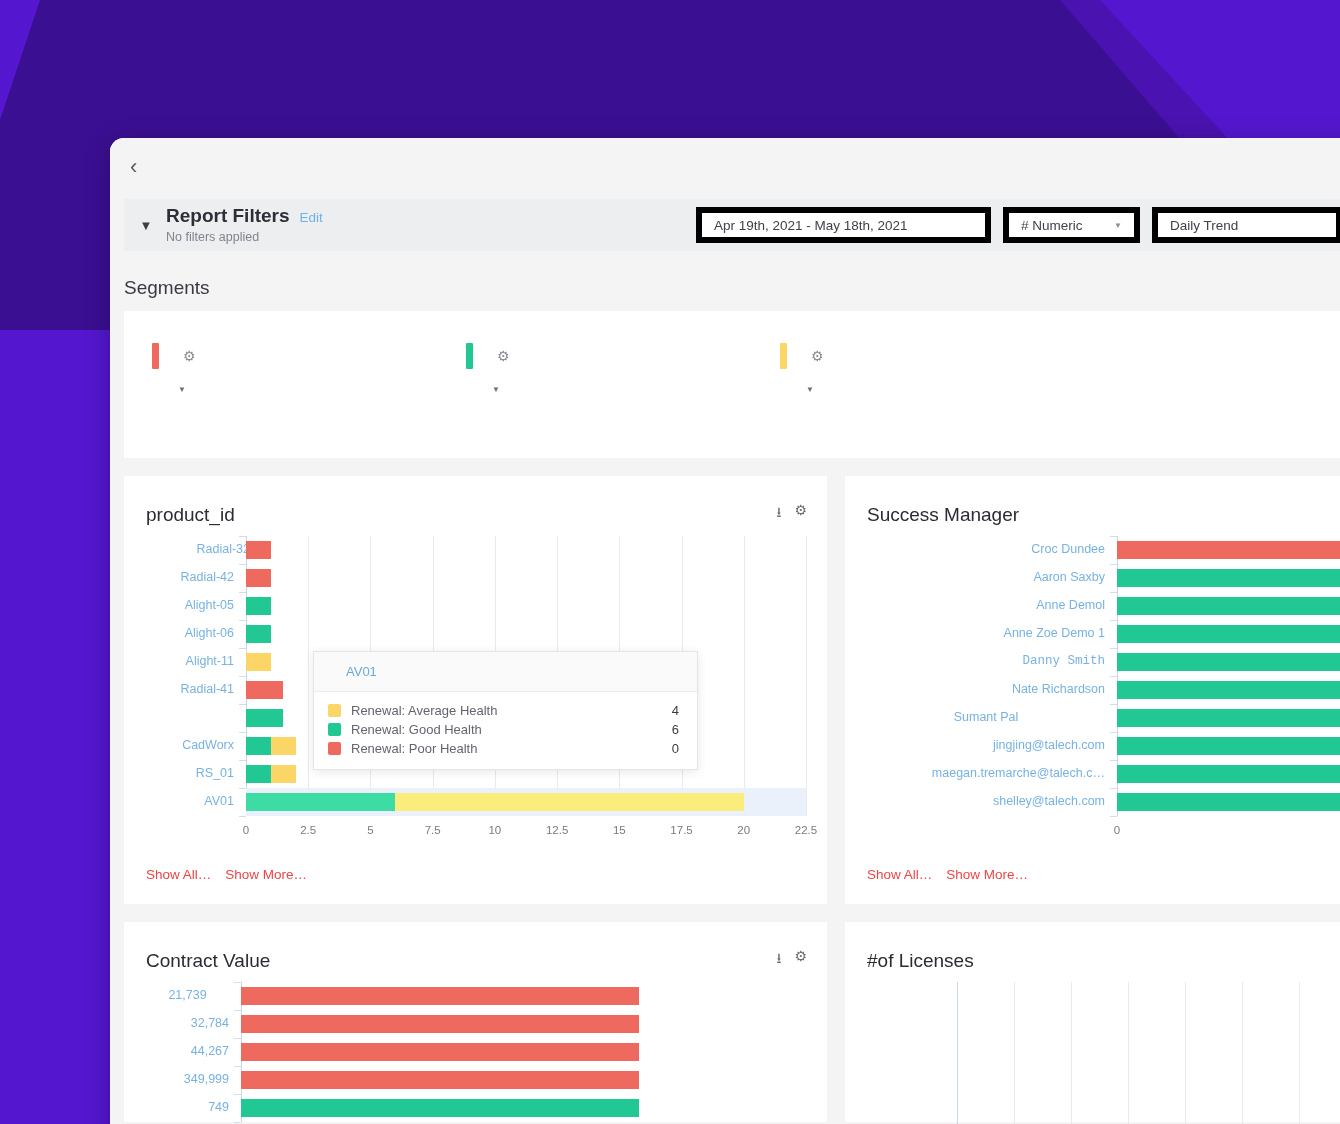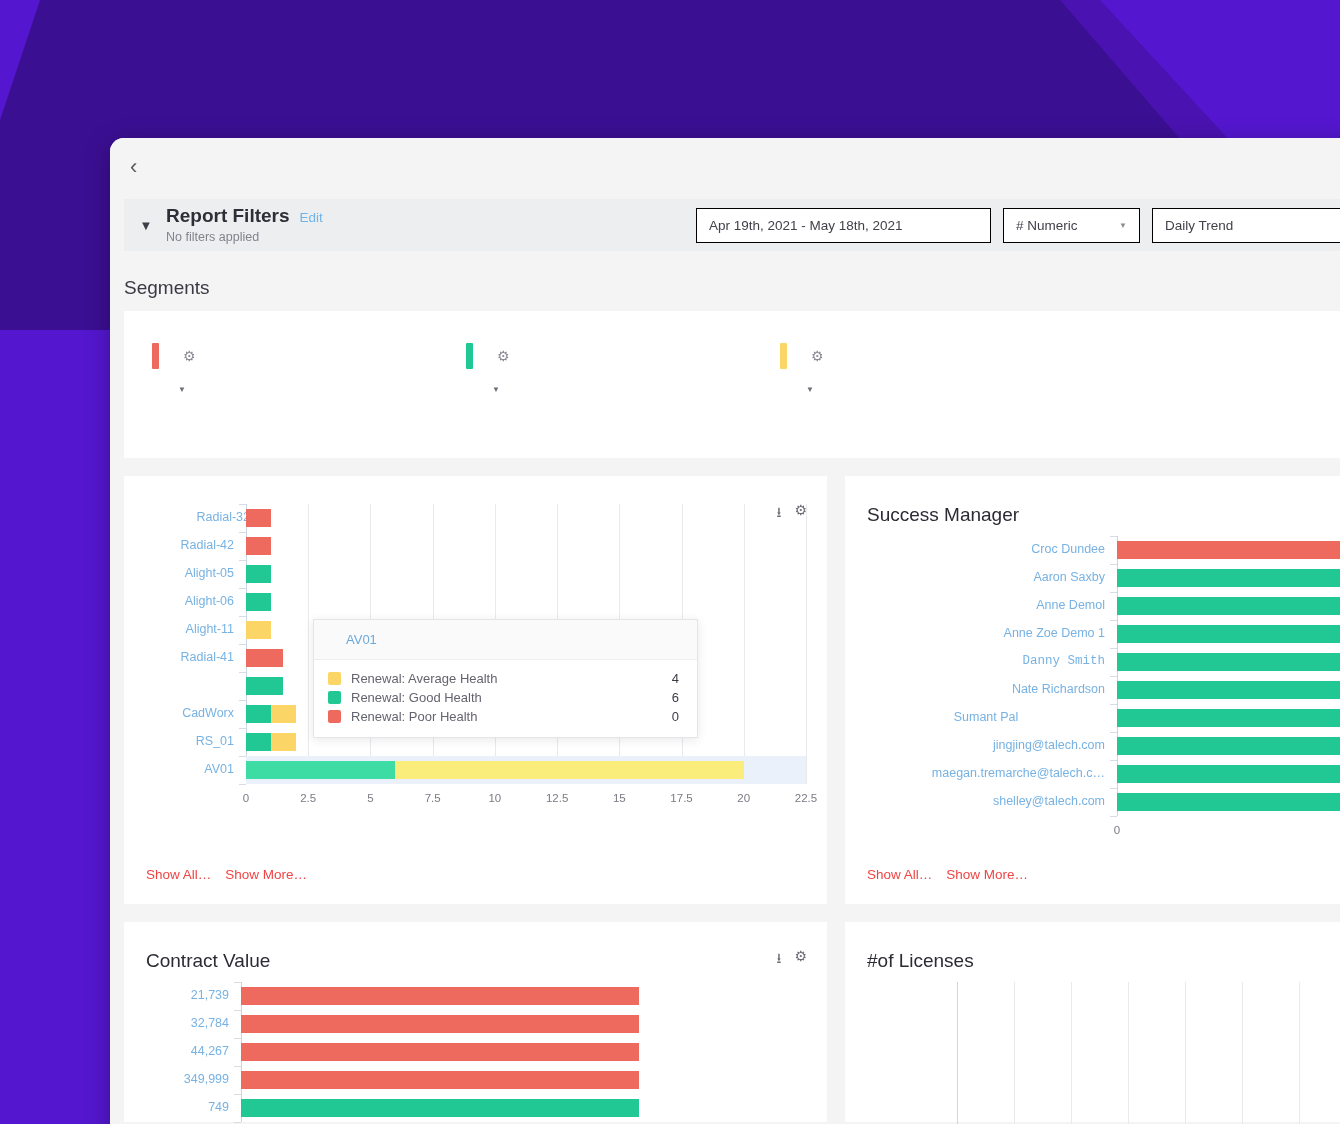"Apr 19th, 2021 - May" .ctrl { border: 1px solid #000000 -> 6px solid #000000 }
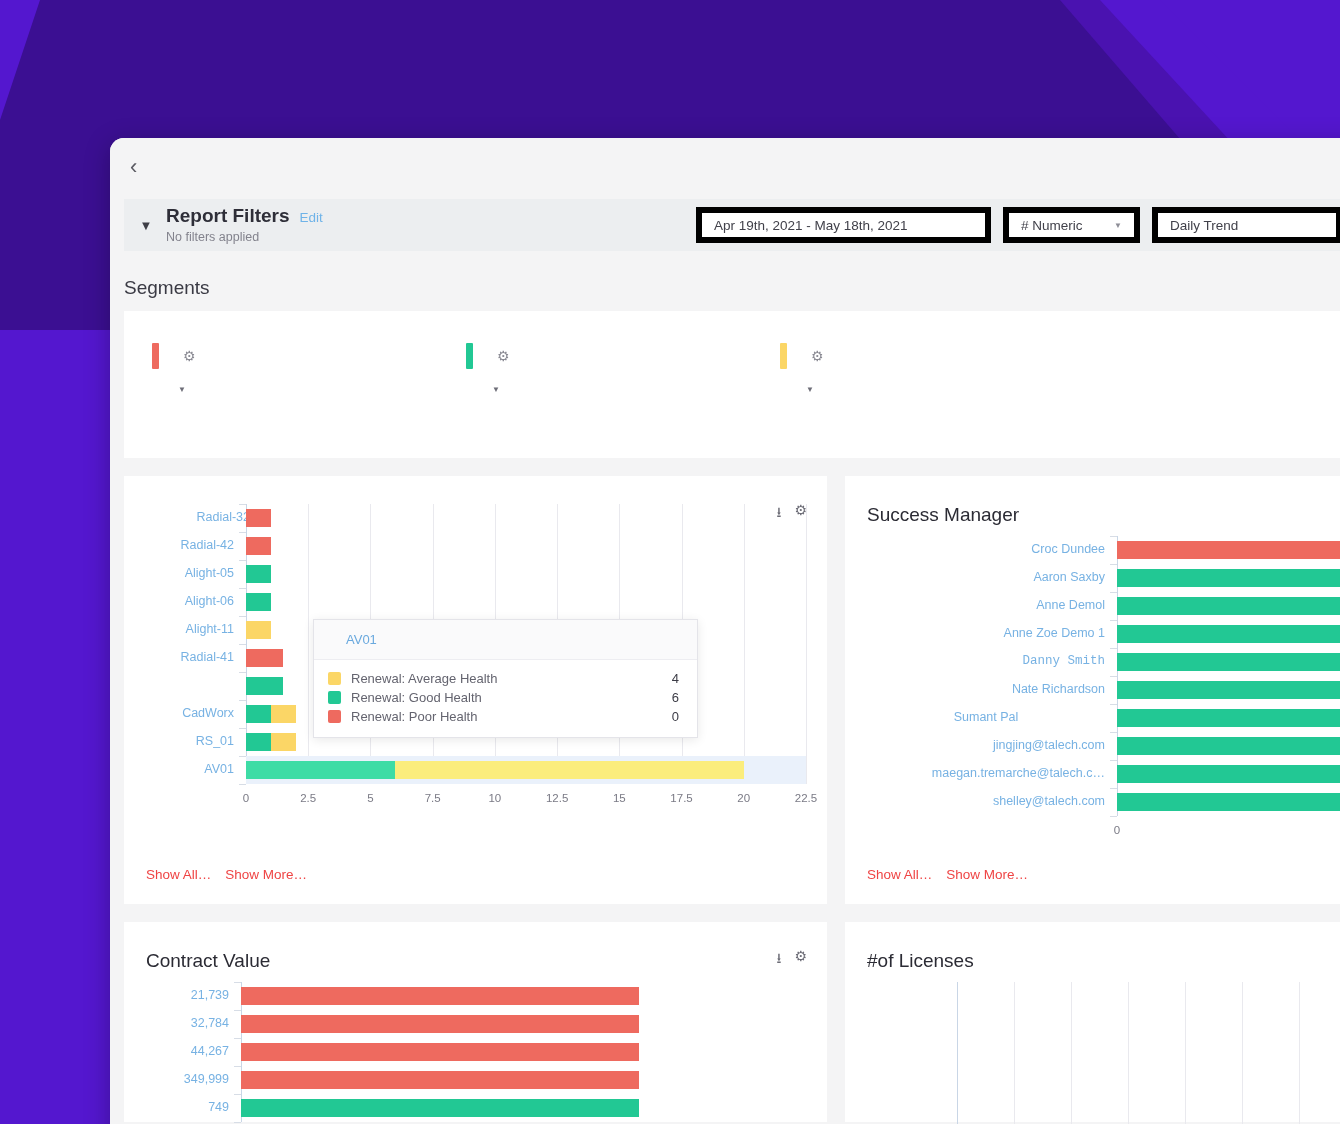"product_id" div.panel-title { html: none -> <div>product_id</div> }
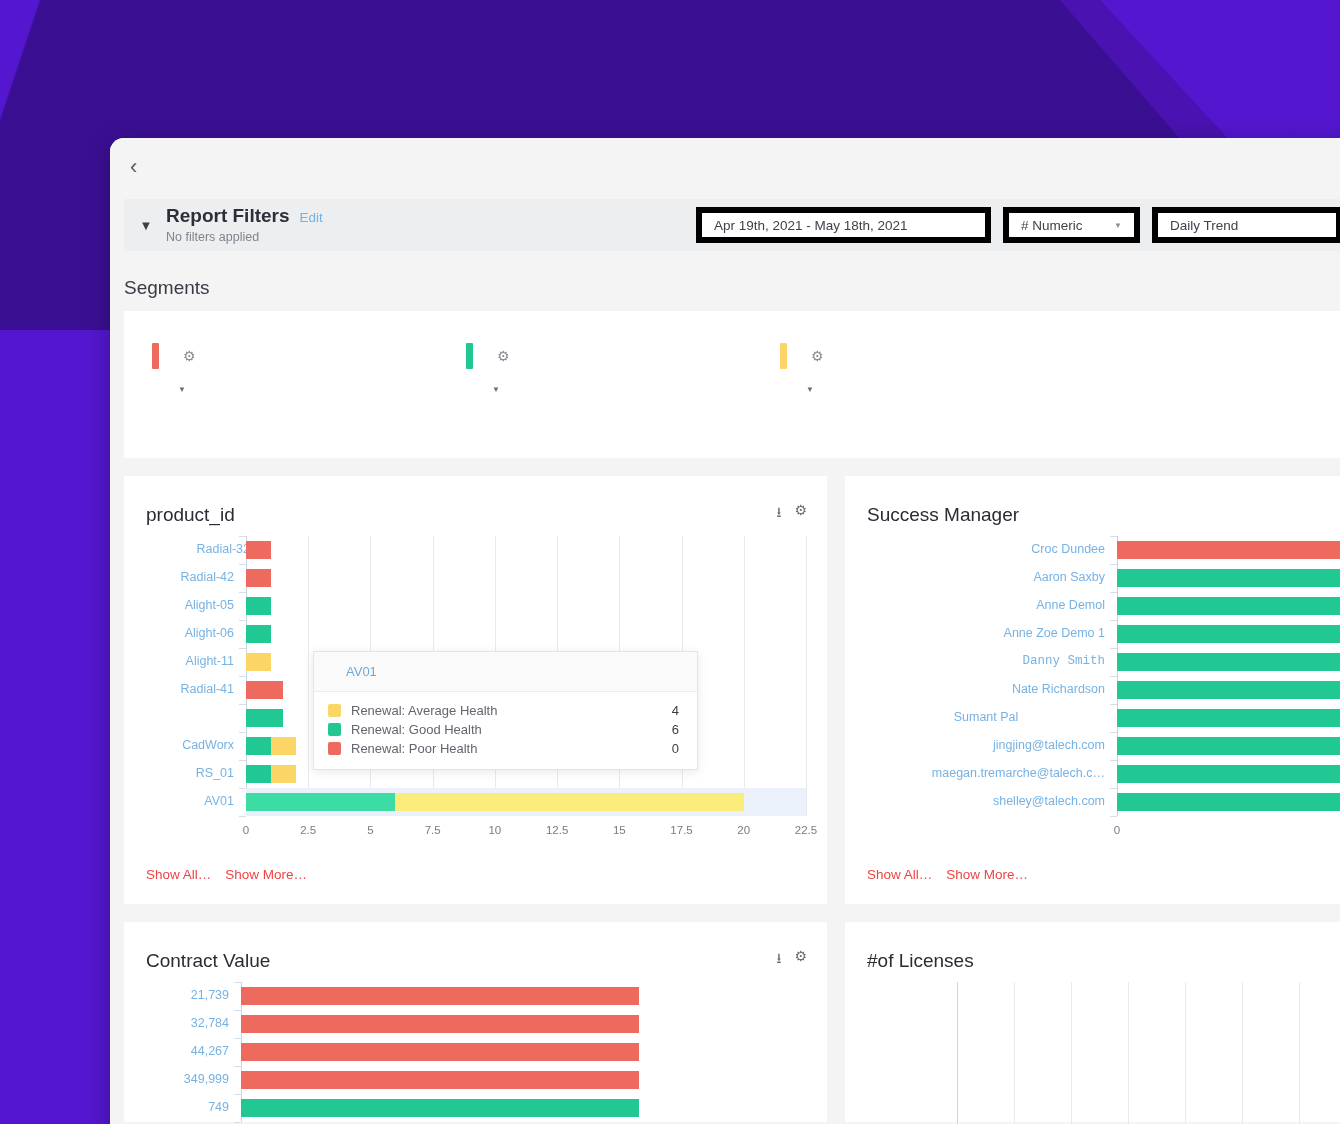"21,739" div.rowlabel { text-align: none -> center }
